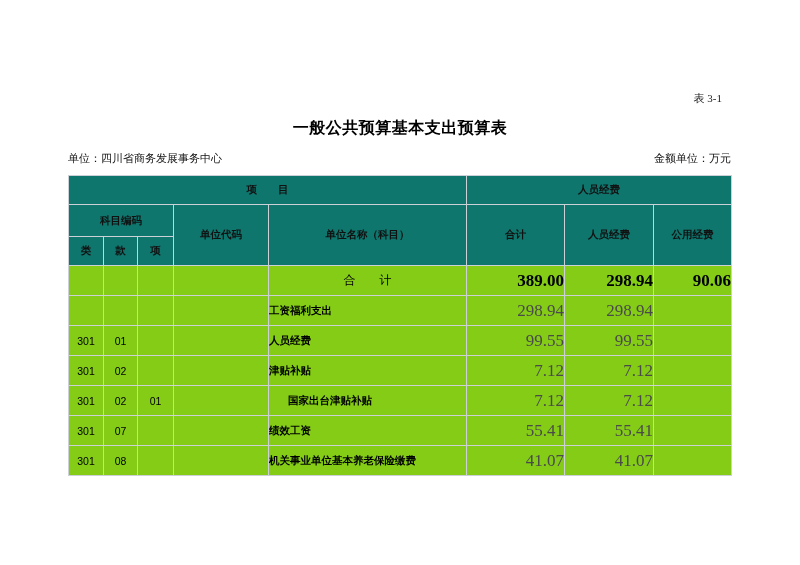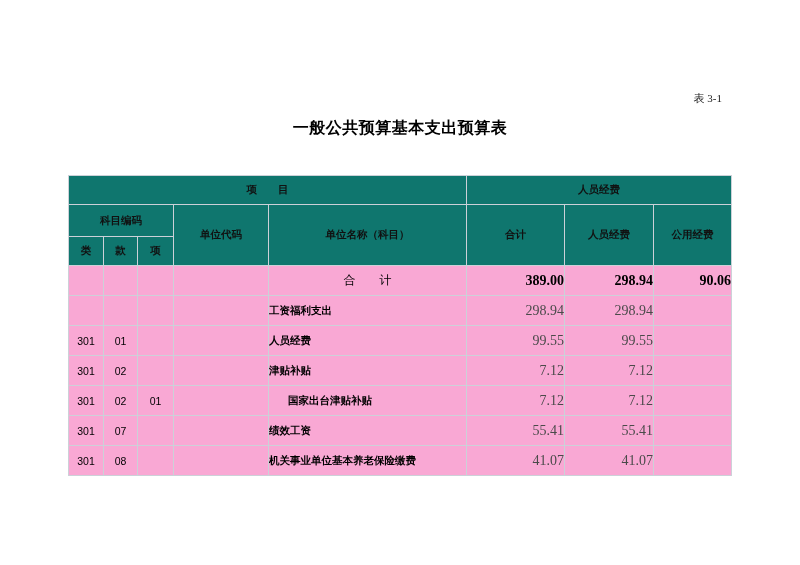"单位：四川省商务发展事务中心" div.meta-row { html: none -> <div> <span>单位：四川省商务发展事务中心</span> <span>金额单位：万元</span> </div> }
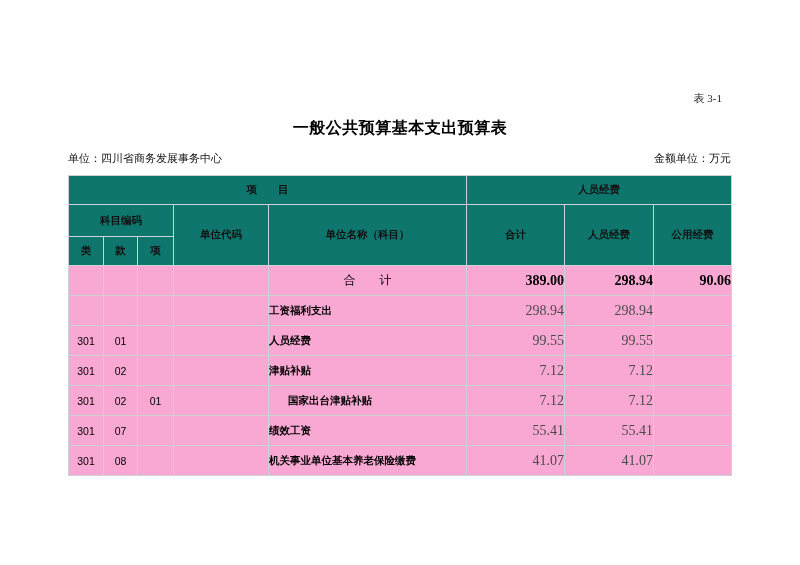"合 计" tbody td { background: #f9a8d4 -> #84cc16 }
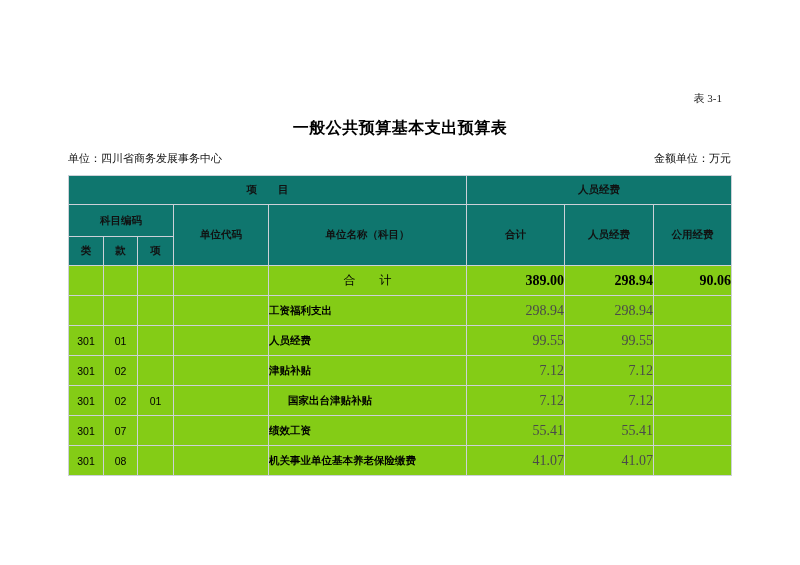"389.00" td.num-cell { font-size: 14px -> 17px }
